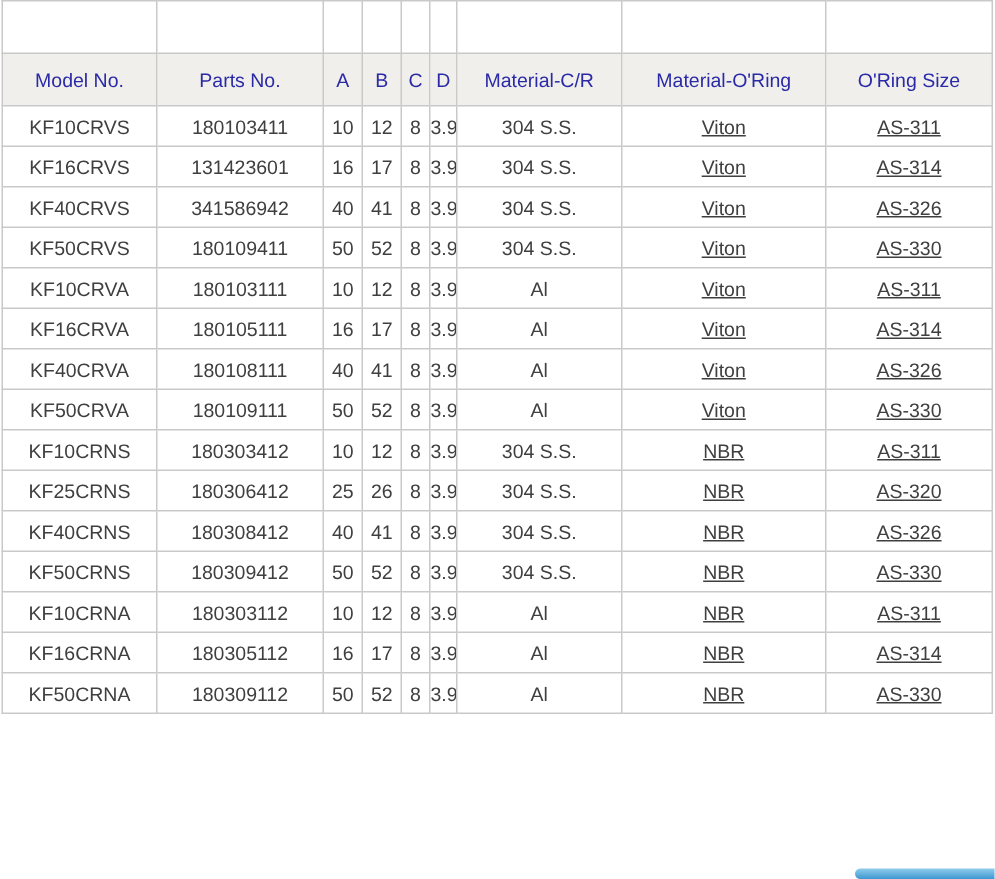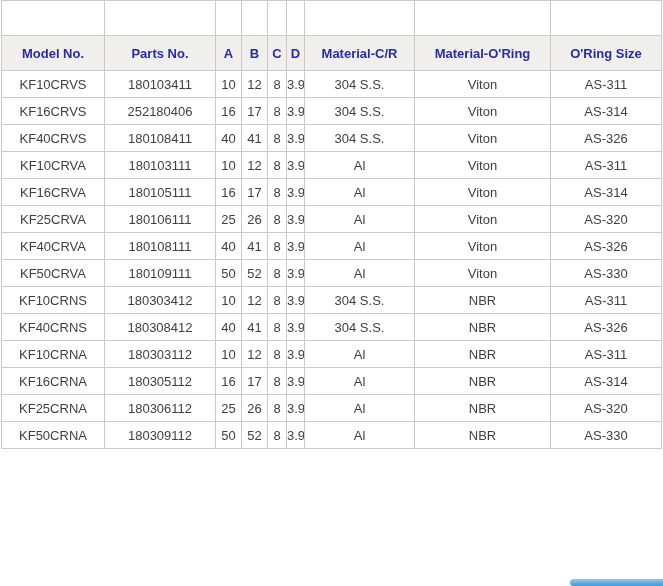"Model No." thead th { font-weight: bold -> normal }
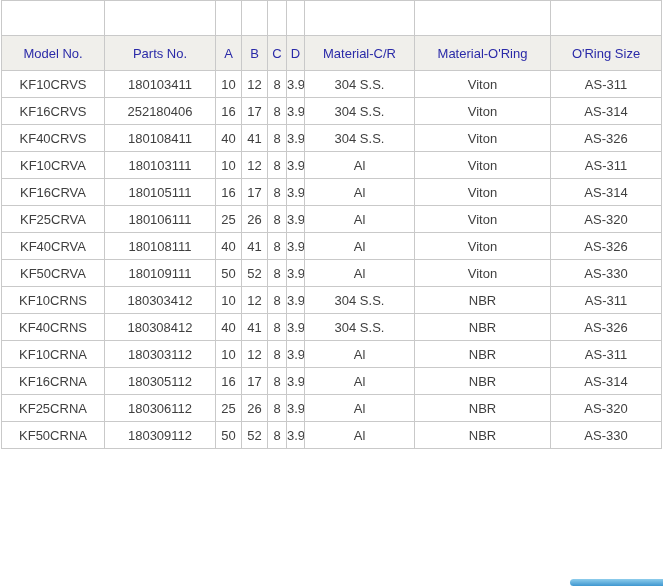"Viton" .col-material_oring { text-decoration: none -> underline }
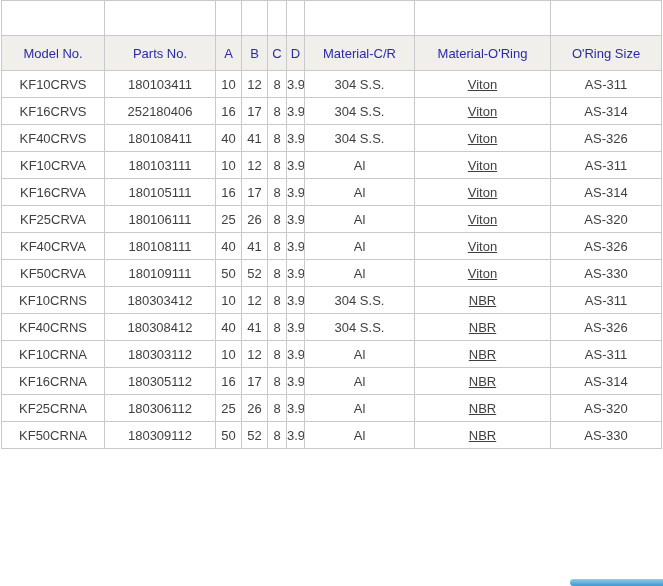"AS-311" .col-oring_size { text-decoration: none -> underline }
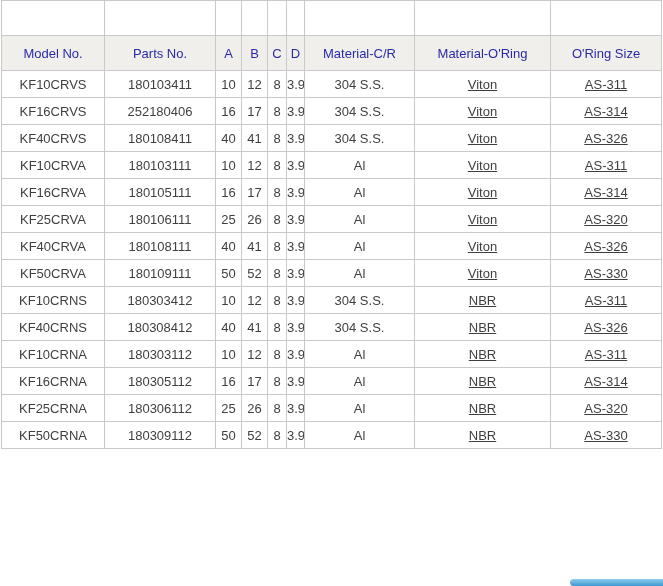"252180406" td.col-parts_no { text: 252180406 -> 131423601 }
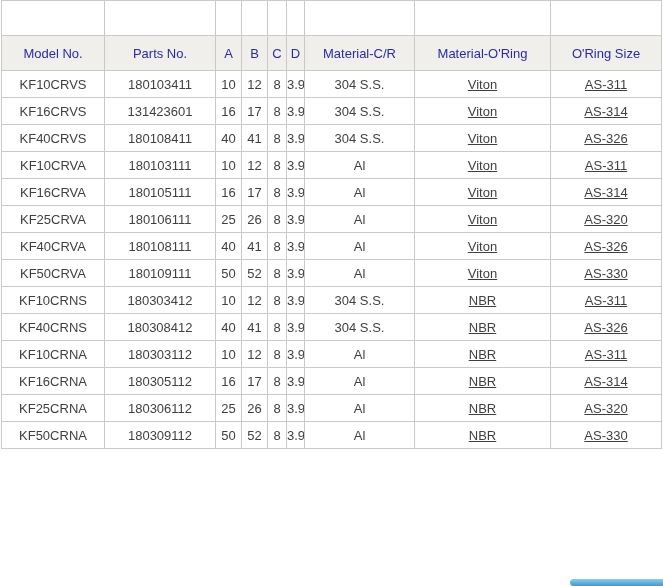"180108411" td.col-parts_no { text: 180108411 -> 341586942 }
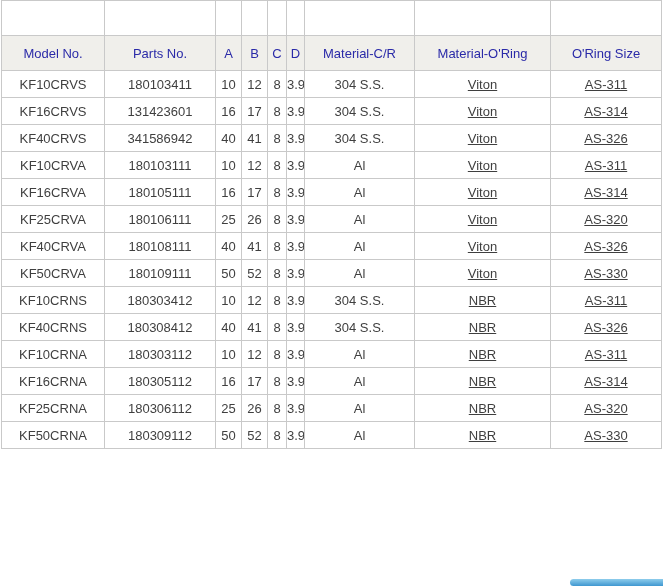"KF50CRVS" tr { html: none -> <tr> <td>KF50CRVS</td> <td>180109411</td> <td>50</td> <td>52</td> <td>8</td> <td>3.9</td> <td>304 S.S.</td> <td>Viton</td> <td>AS-330</td> </tr> }
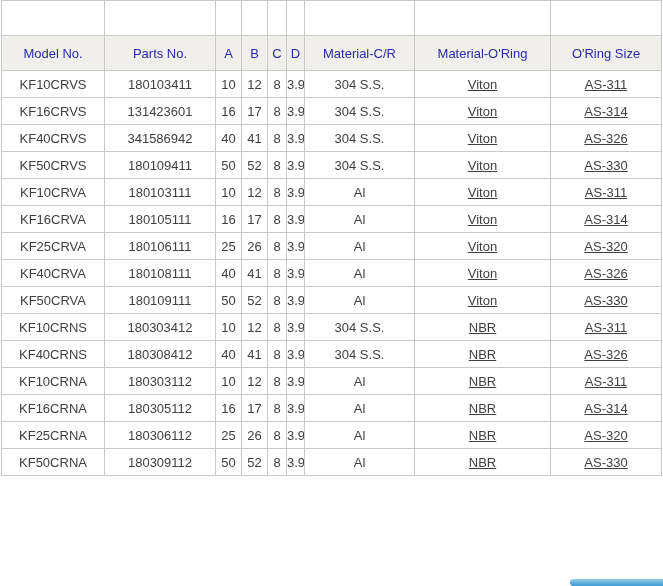"KF25CRVA" tr { html: <tr> <td>KF25CRVA</td> <td>180106111</td> <td>25</td> <td>26</td> <td>8</td> <td>3.9</td> <td>Al</td> <td>Viton</td> <td>AS-320</td> </tr> -> none }
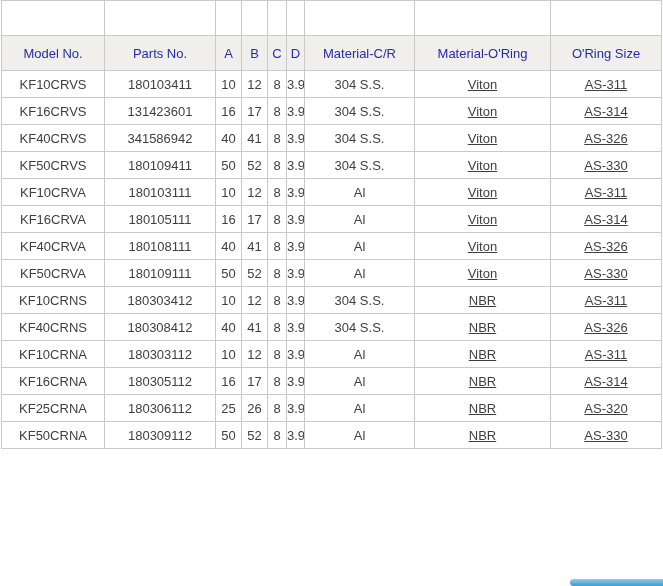"KF25CRNS" tr { html: none -> <tr> <td>KF25CRNS</td> <td>180306412</td> <td>25</td> <td>26</td> <td>8</td> <td>3.9</td> <td>304 S.S.</td> <td>NBR</td> <td>AS-320</td> </tr> }
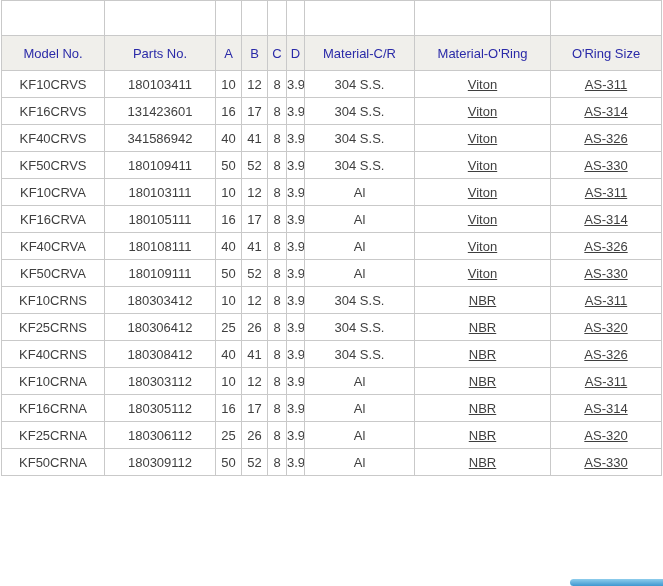"KF50CRNS" tr { html: none -> <tr> <td>KF50CRNS</td> <td>180309412</td> <td>50</td> <td>52</td> <td>8</td> <td>3.9</td> <td>304 S.S.</td> <td>NBR</td> <td>AS-330</td> </tr> }
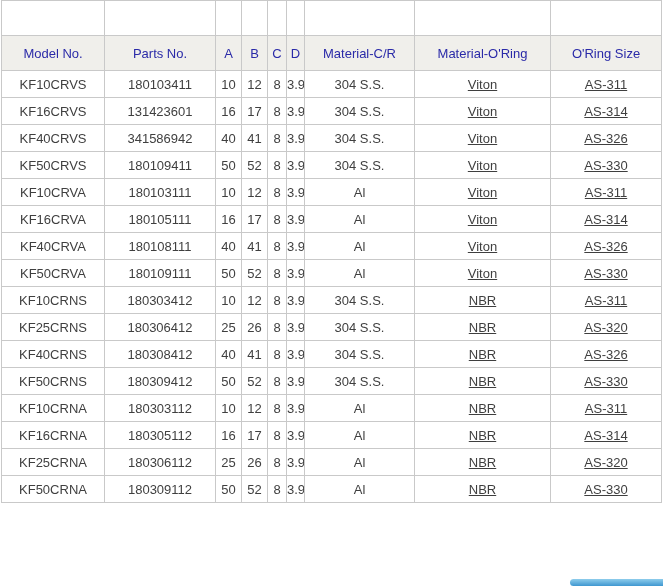"KF25CRNA" tr { html: <tr> <td>KF25CRNA</td> <td>180306112</td> <td>25</td> <td>26</td> <td>8</td> <td>3.9</td> <td>Al</td> <td>NBR</td> <td>AS-320</td> </tr> -> none }
